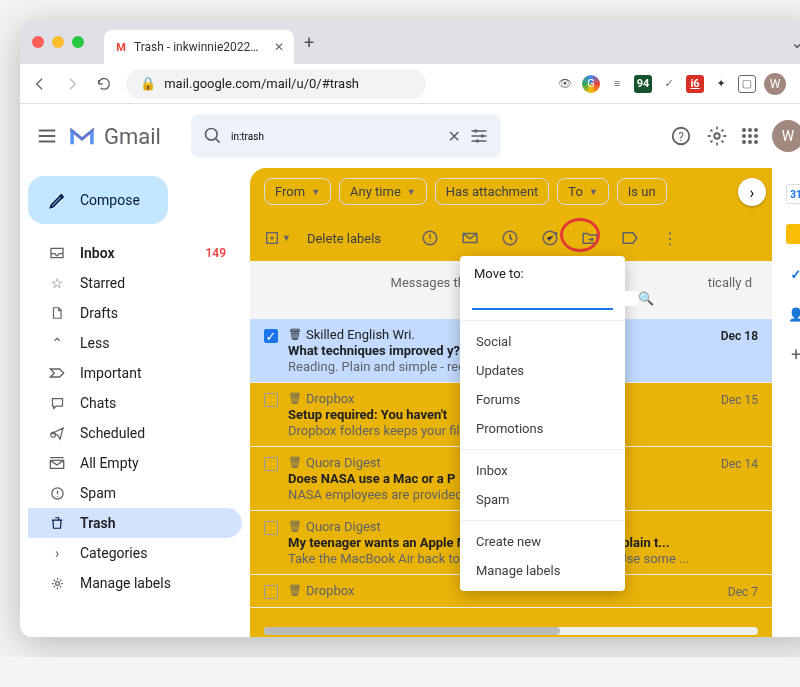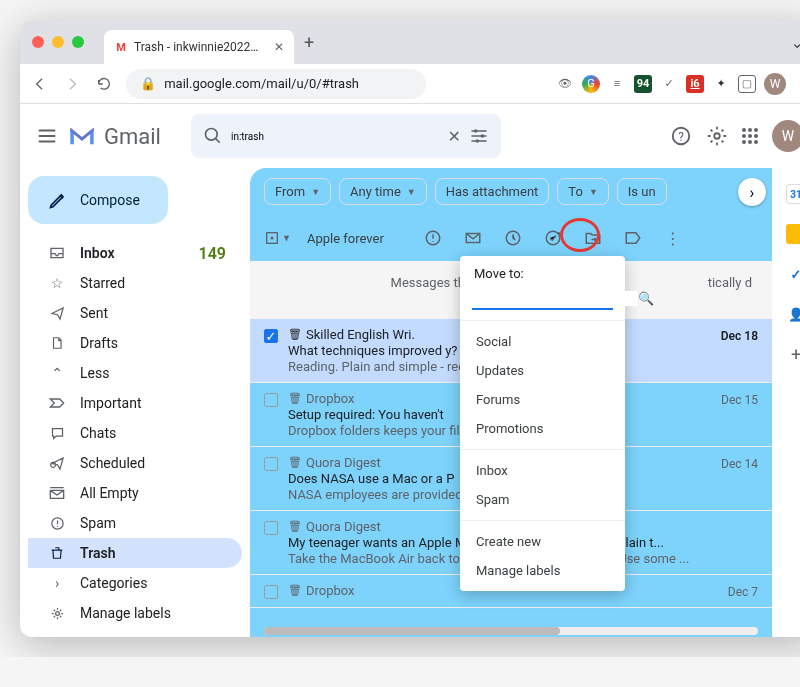"From" .listview { background: #7dd3fc -> #eab308 }
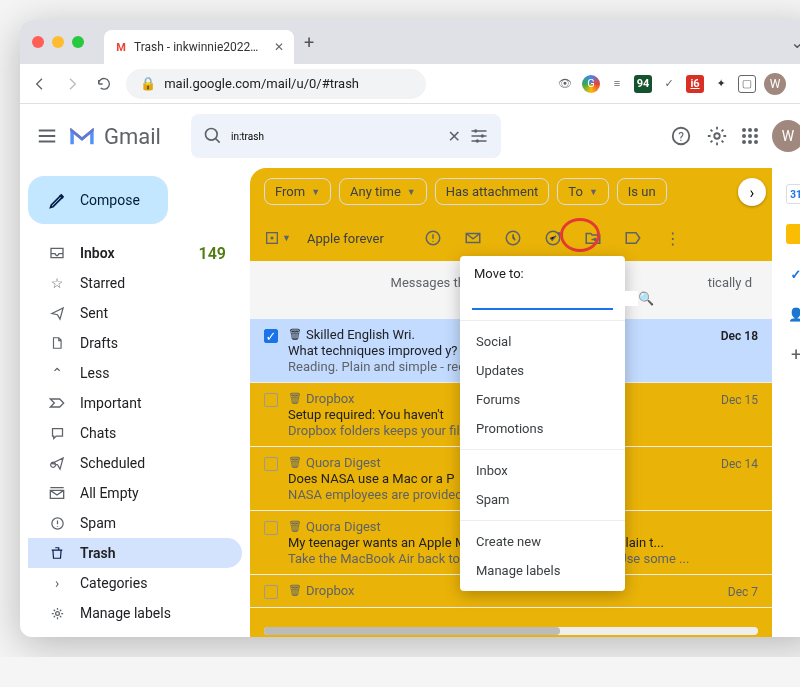"Apple forever" span { text: Apple forever -> Delete labels }
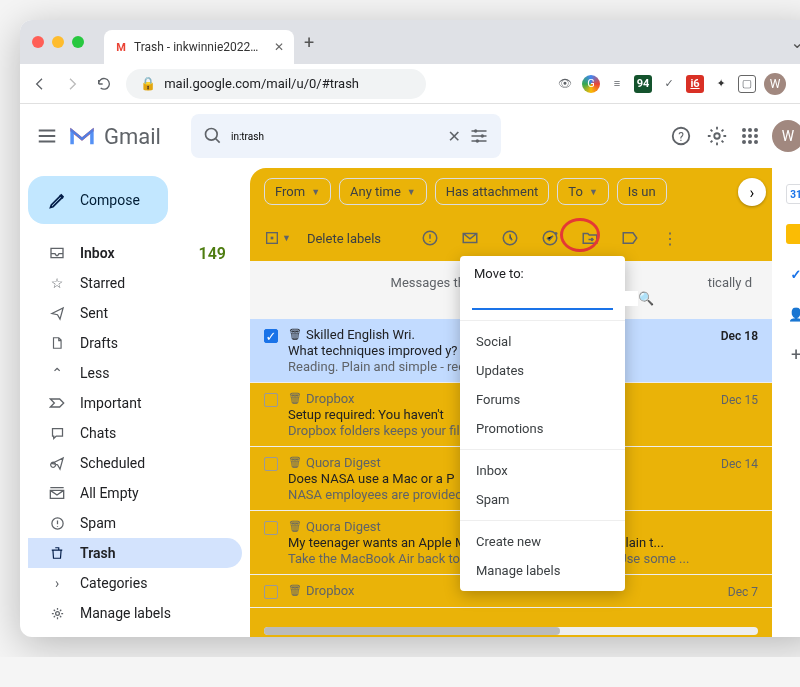"149" .navitem .cnt { color: #4d7c0f -> #ef4444; font-size: 16px -> 12px }
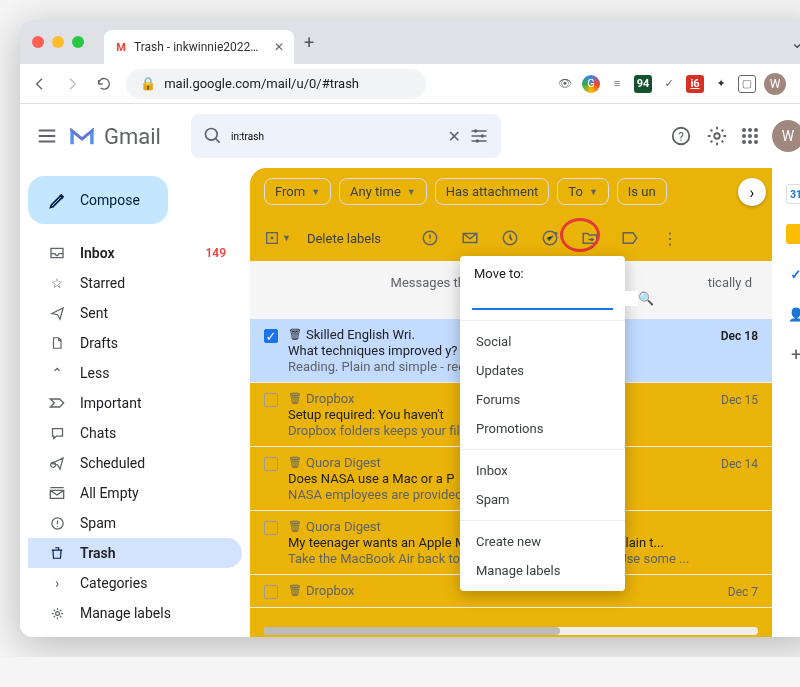"Sent" div.navitem { html: <div> <span> <svg> <path></path> </svg> </span> <span>Sent</span> </div> -> none }
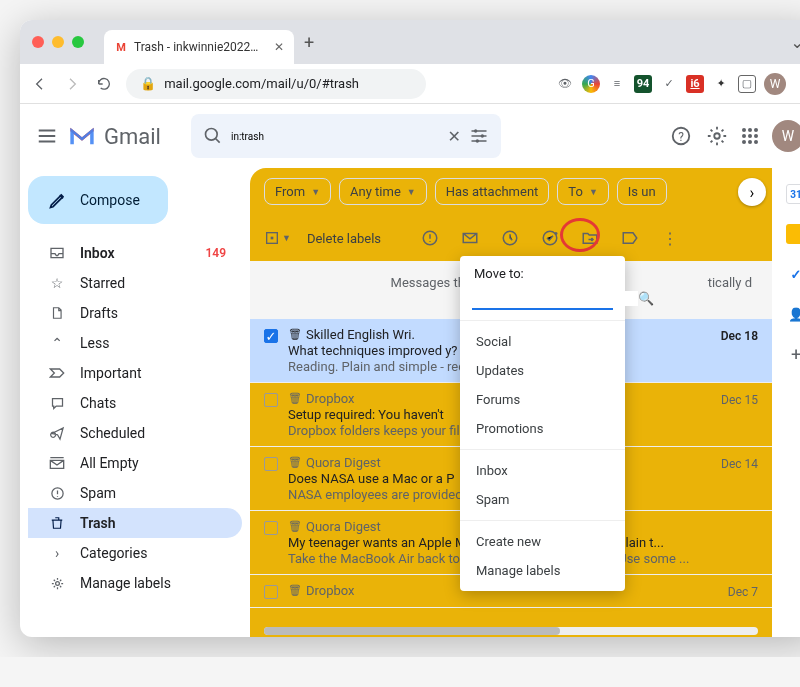"What techniques improved y?" .email .esubj.bold { font-weight: 400 -> 700 }
